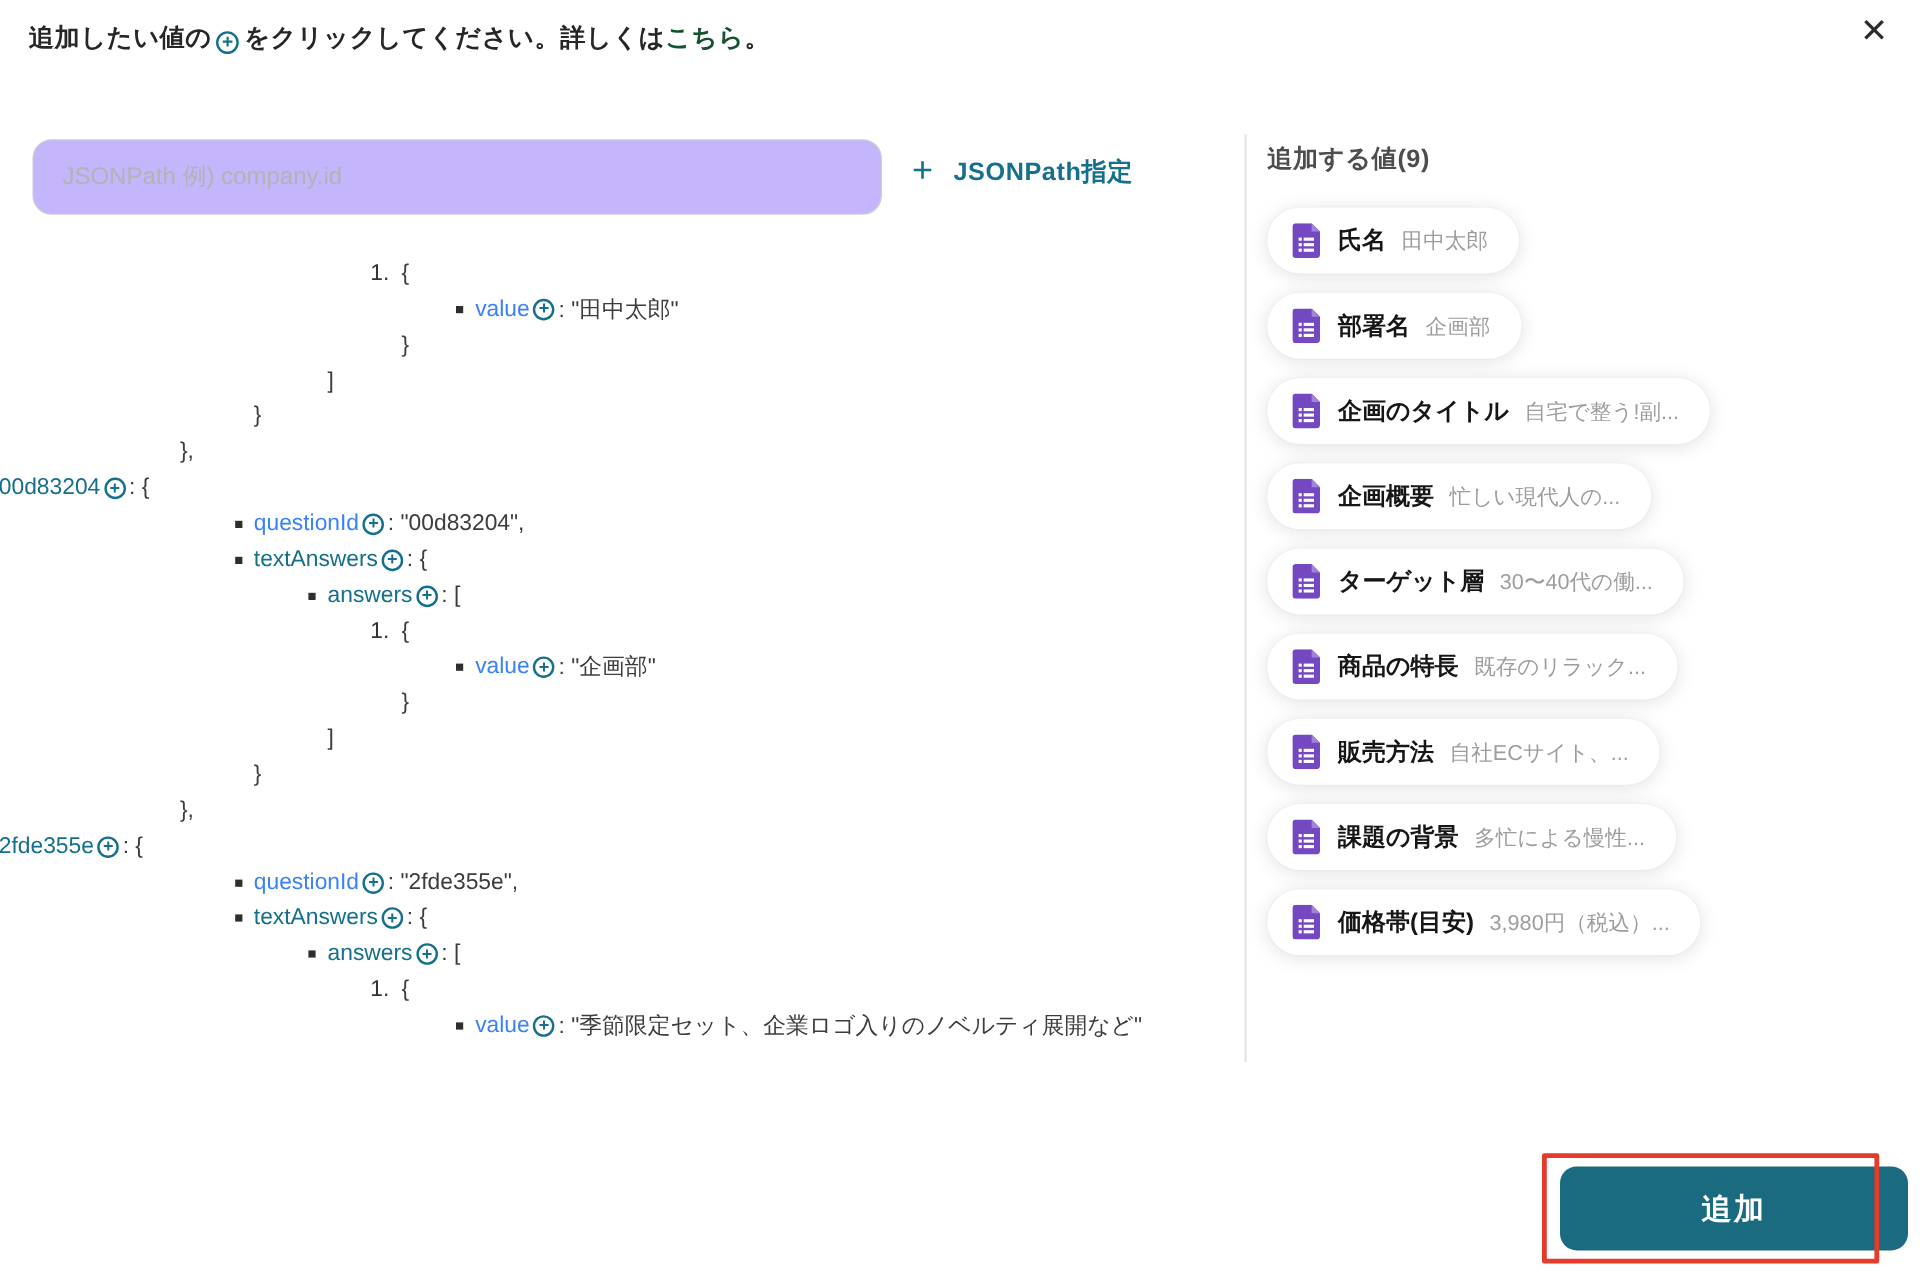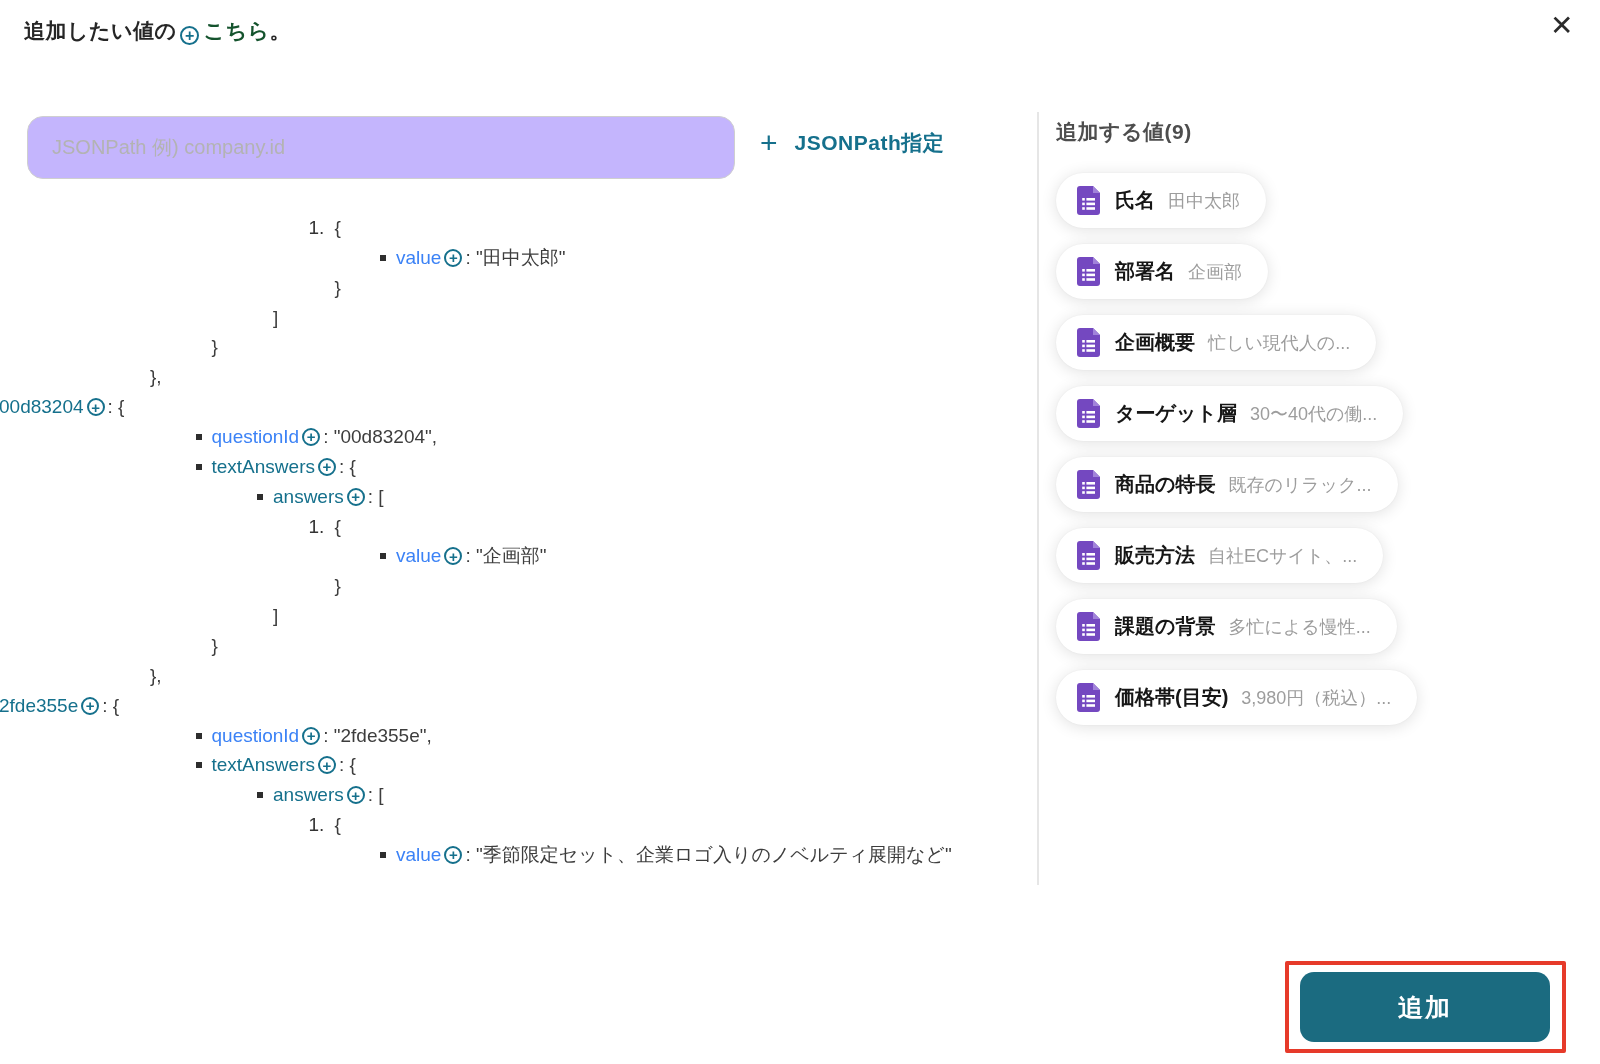"をクリックしてください。詳しくは" span { html: none -> <span>をクリックしてください。詳しくは</span> }
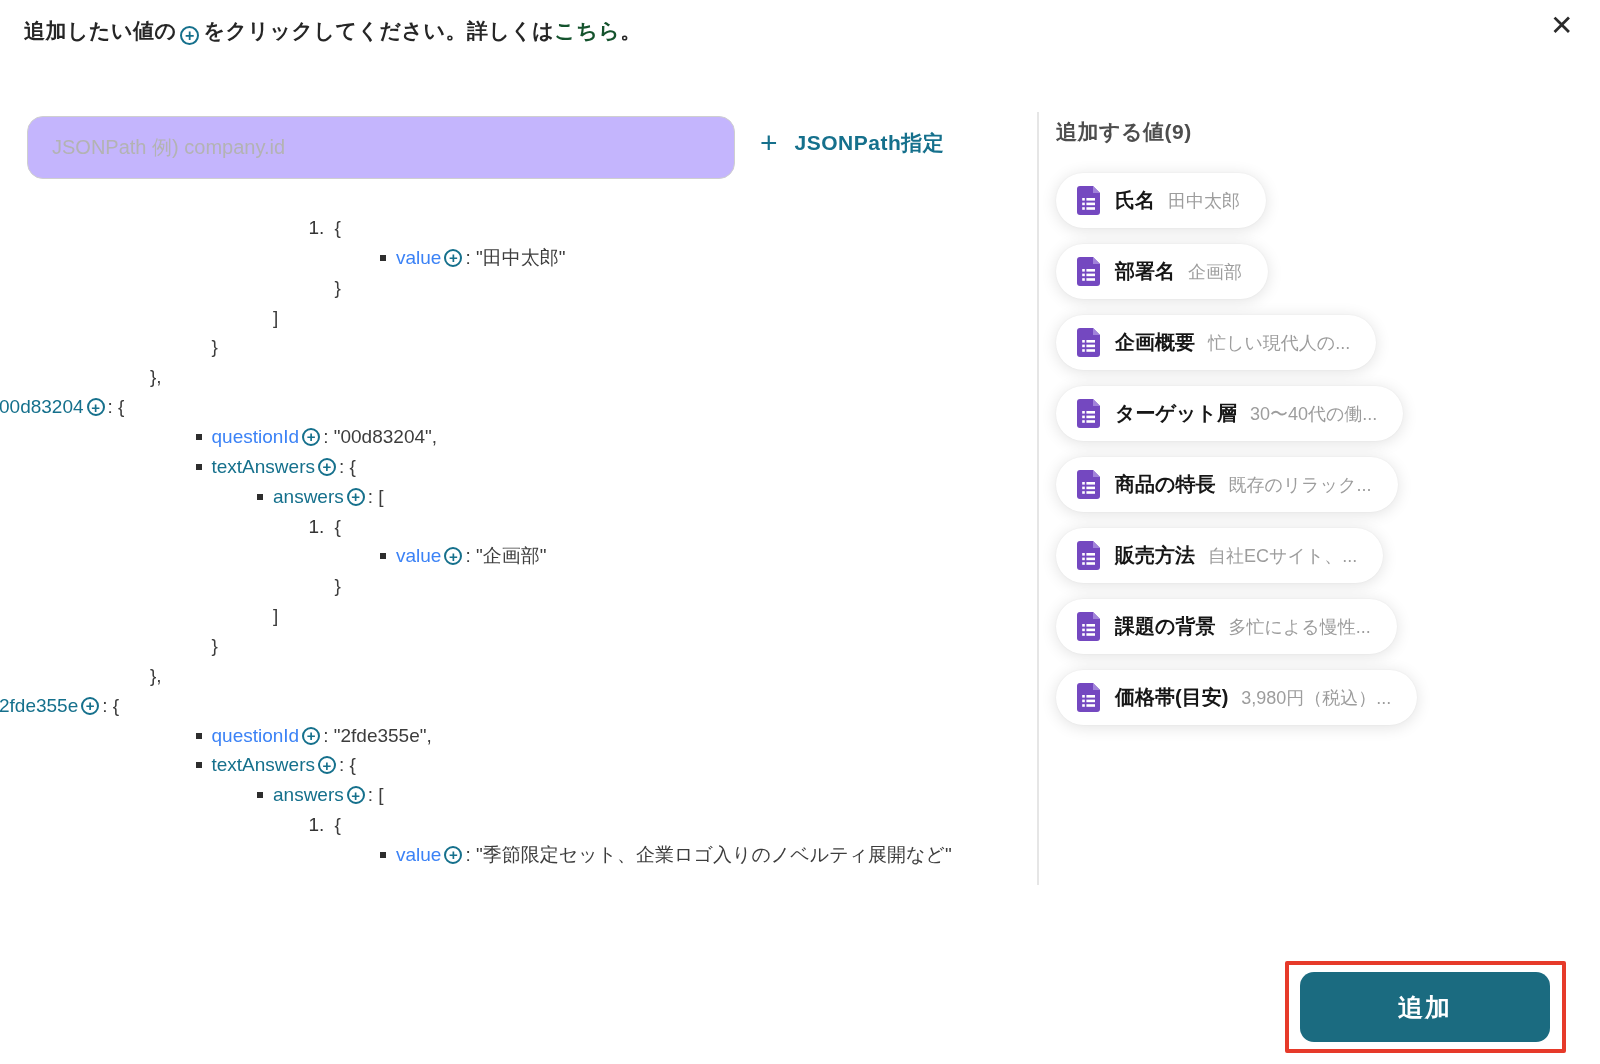"企画のタイトル" div.chip { html: none -> <div> <svg> <path></path> <path></path> <g> <rect></rect> <rect></rect> <rect></rect> <rect></rect> <rect></rect> <rect></rect> </g> </svg> <span>企画のタイトル</span> <span>自宅で整う!副...</span> </div> }
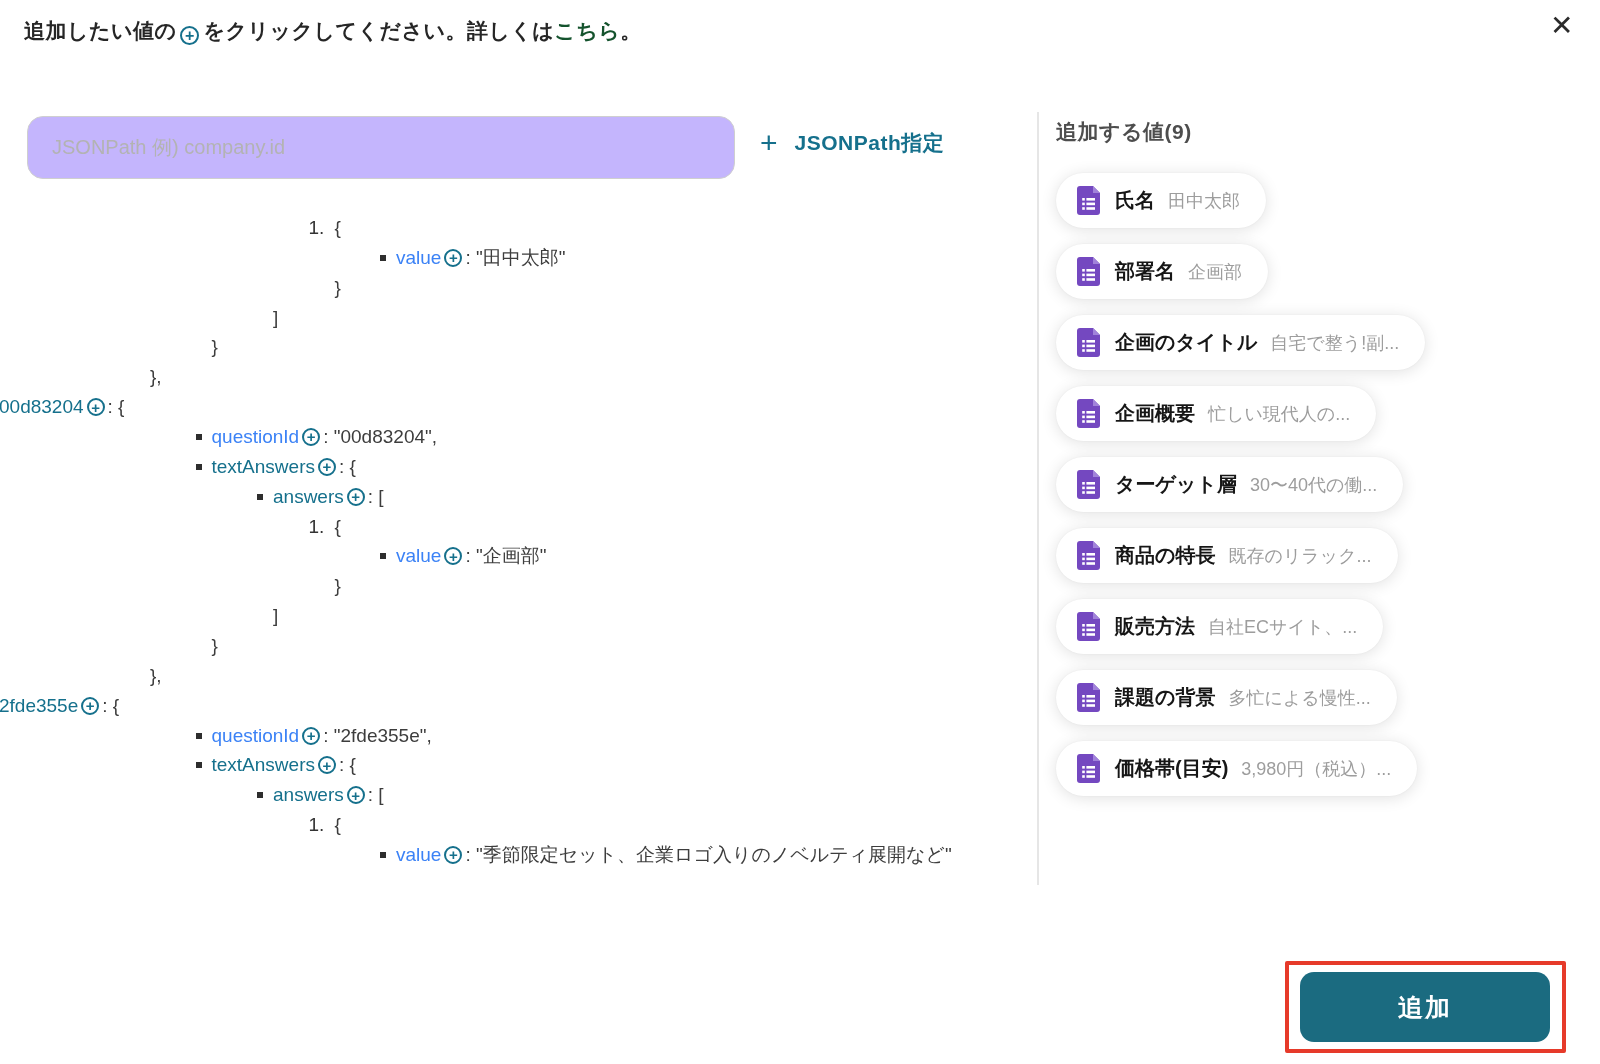"追加" .add-btn { width: 250px -> 290px }
